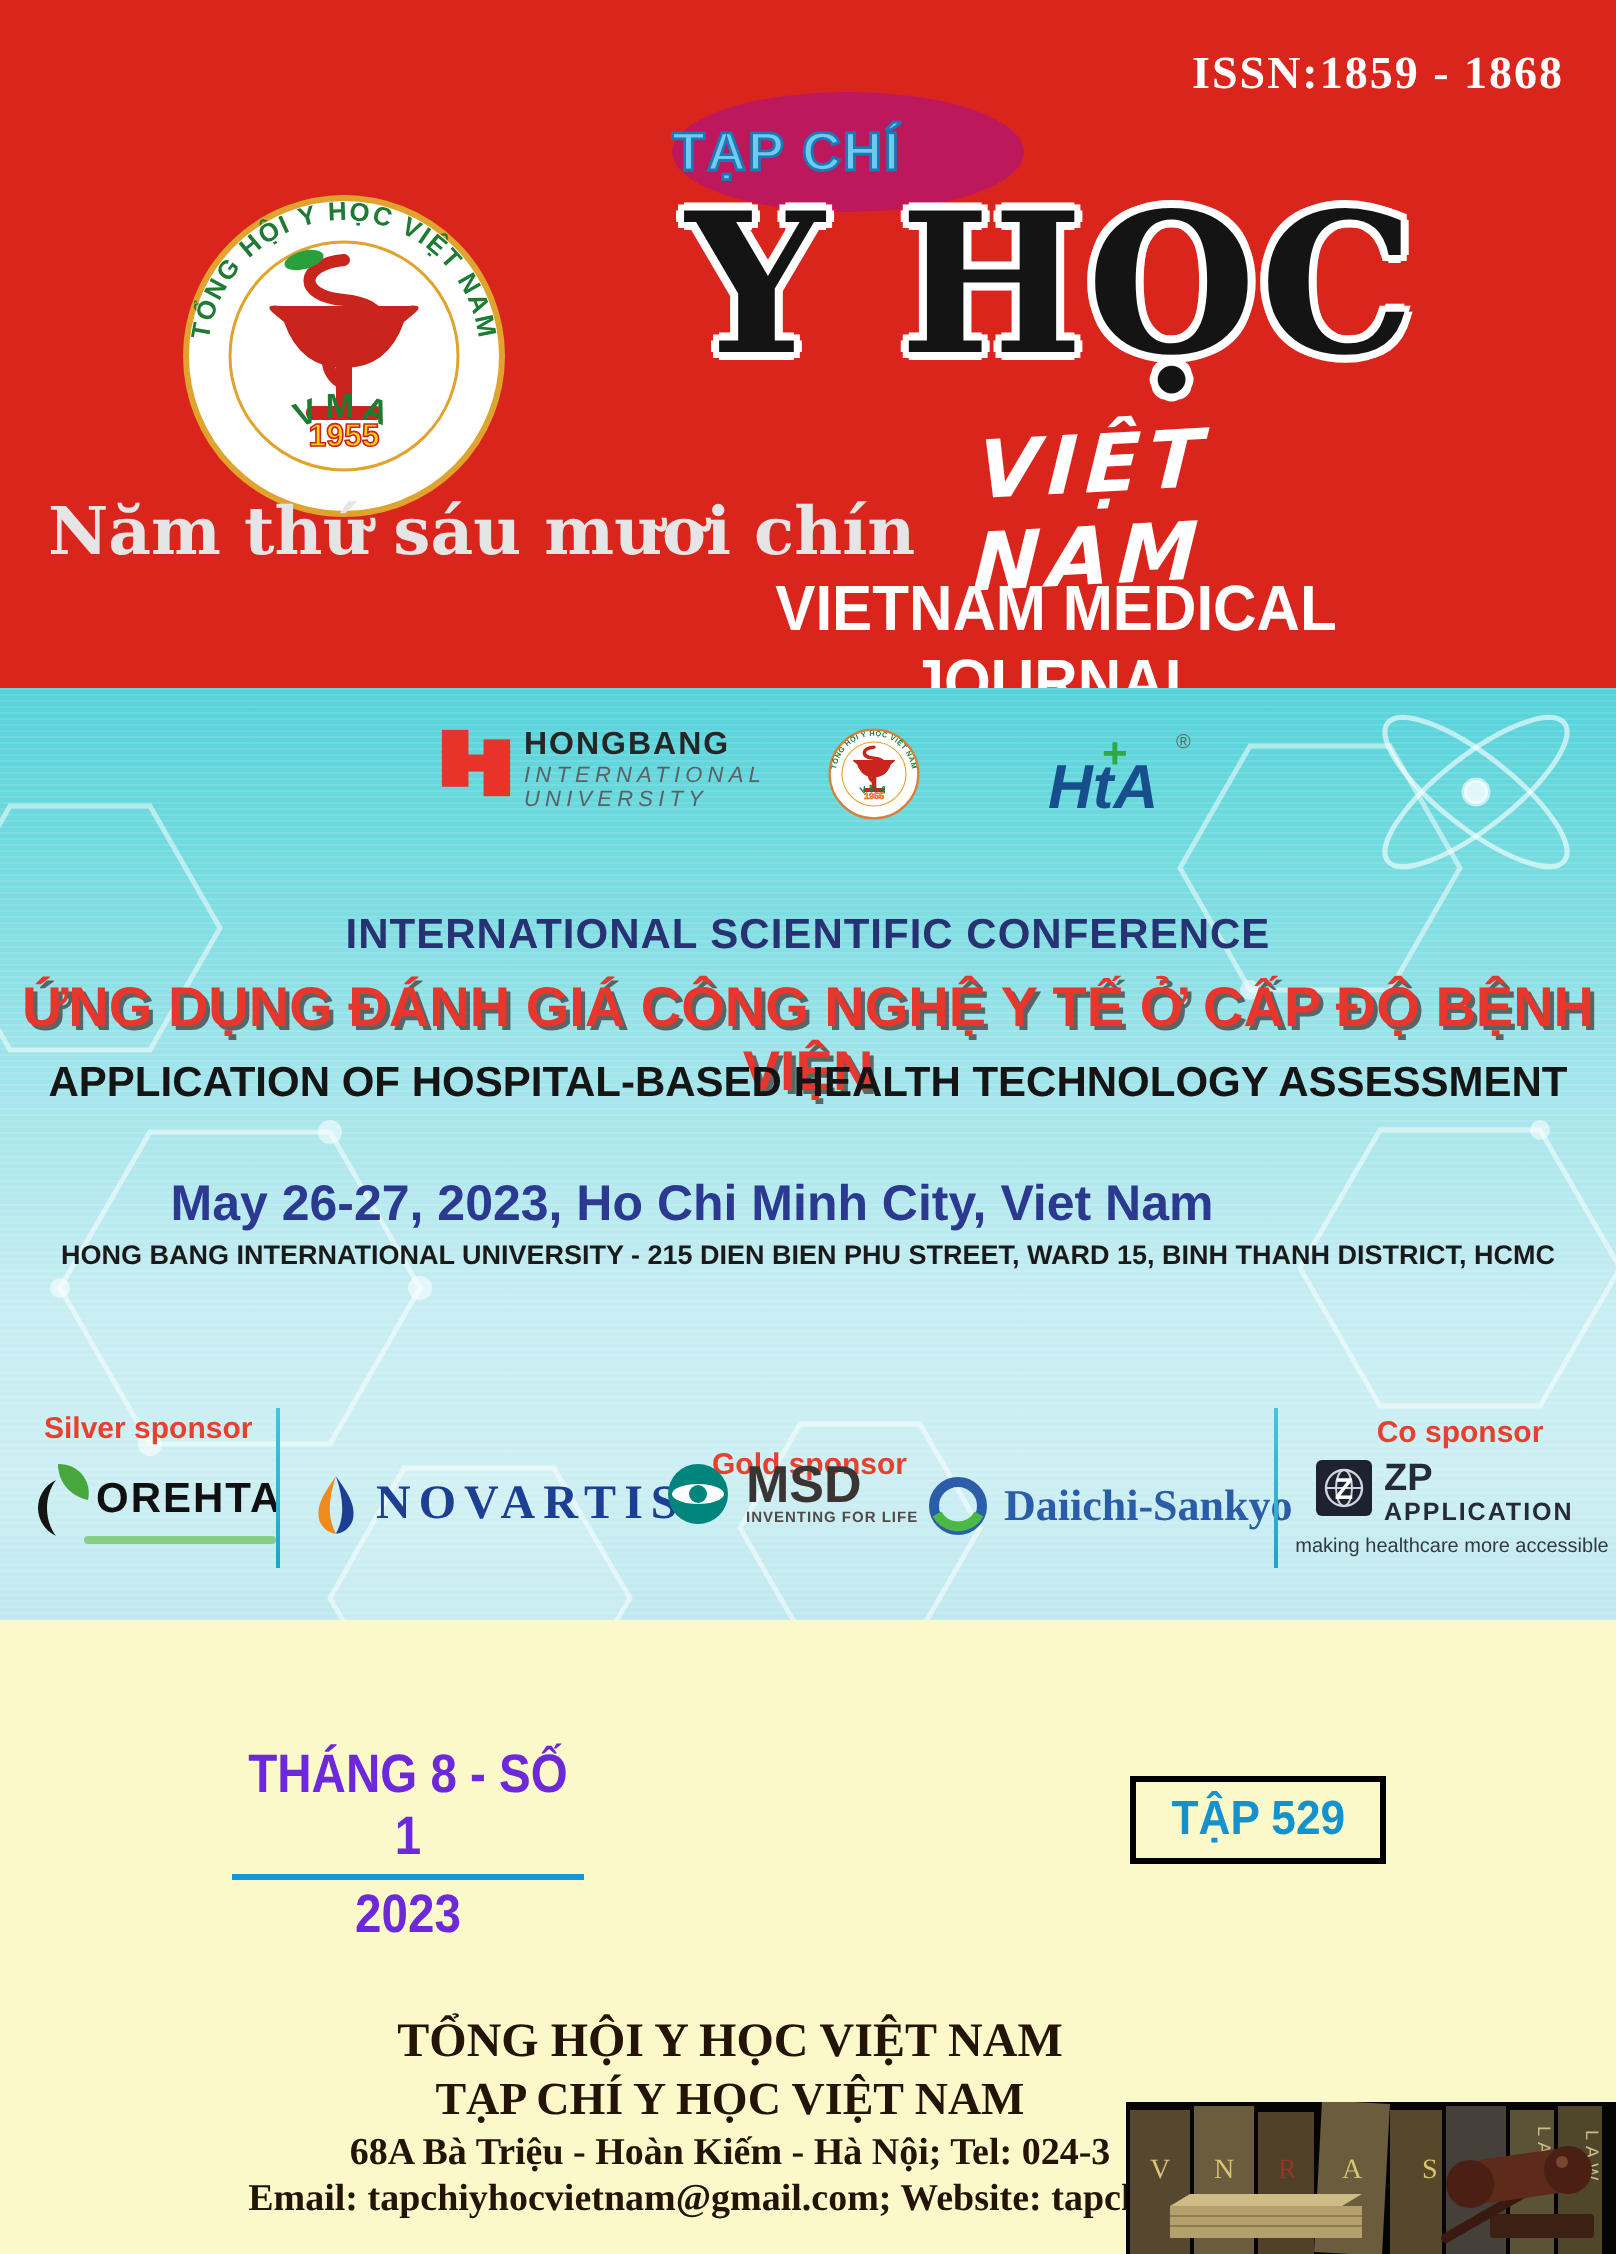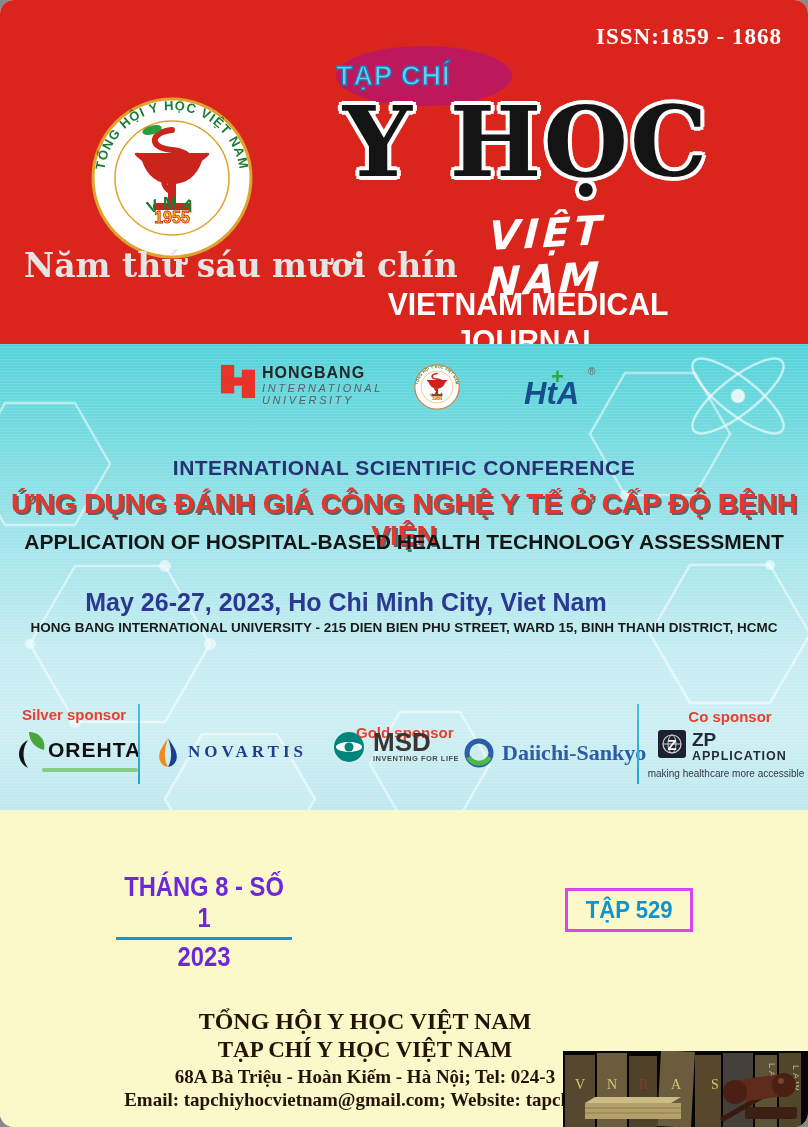"ISSN:1859 - 1868" .page { border-radius: 14px -> none }
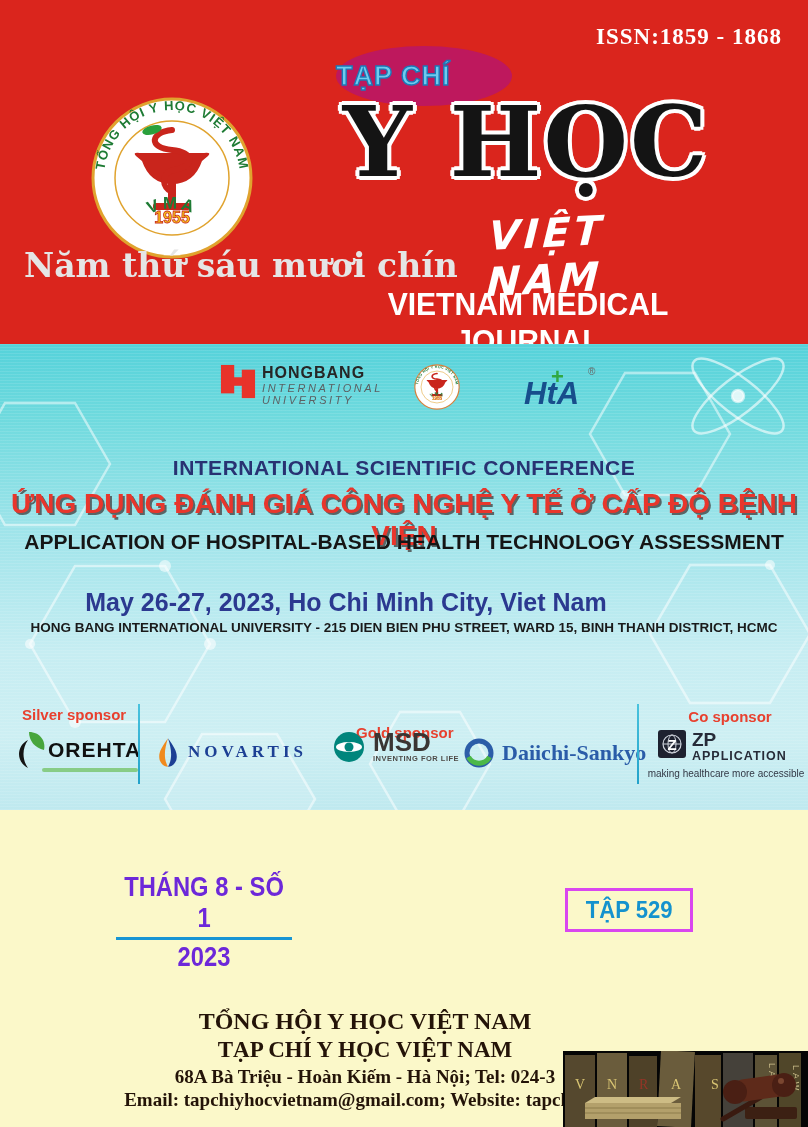"NOVARTIS" .novartis-name { font-size: 17px -> 24px }
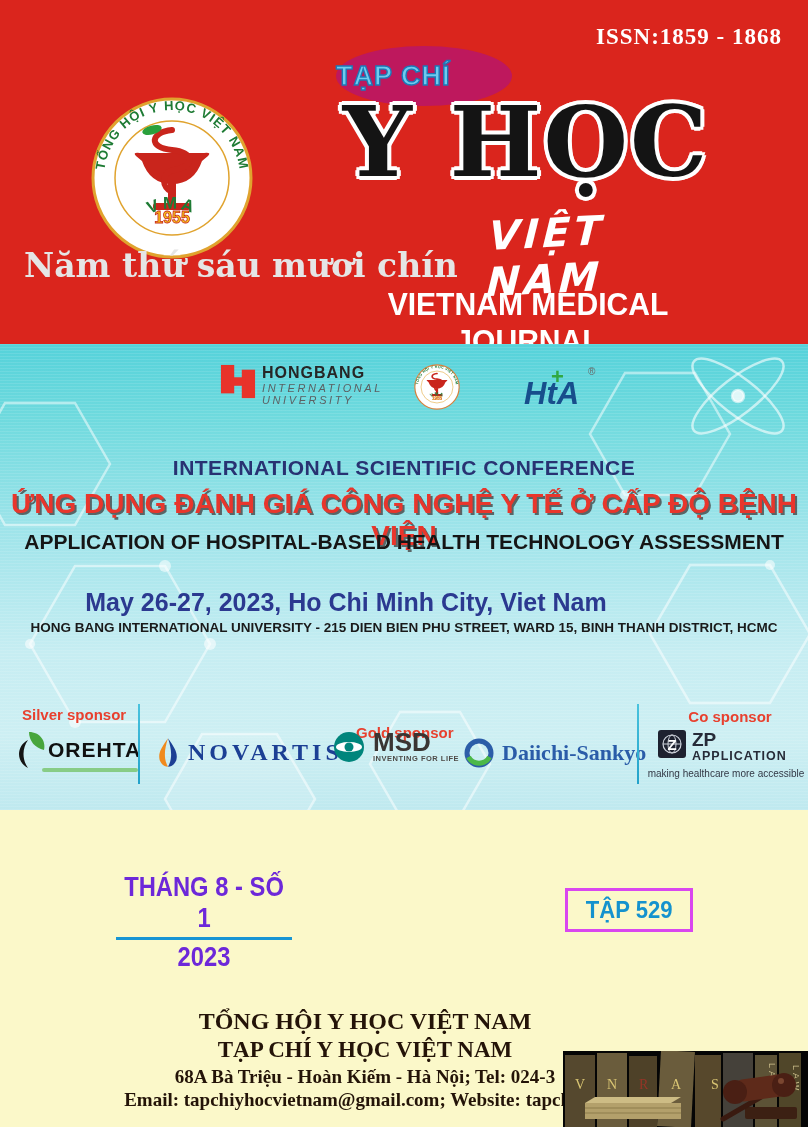"TẬP 529" .volume-box { border: 3px solid #d946ef -> 3px solid #000000 }
